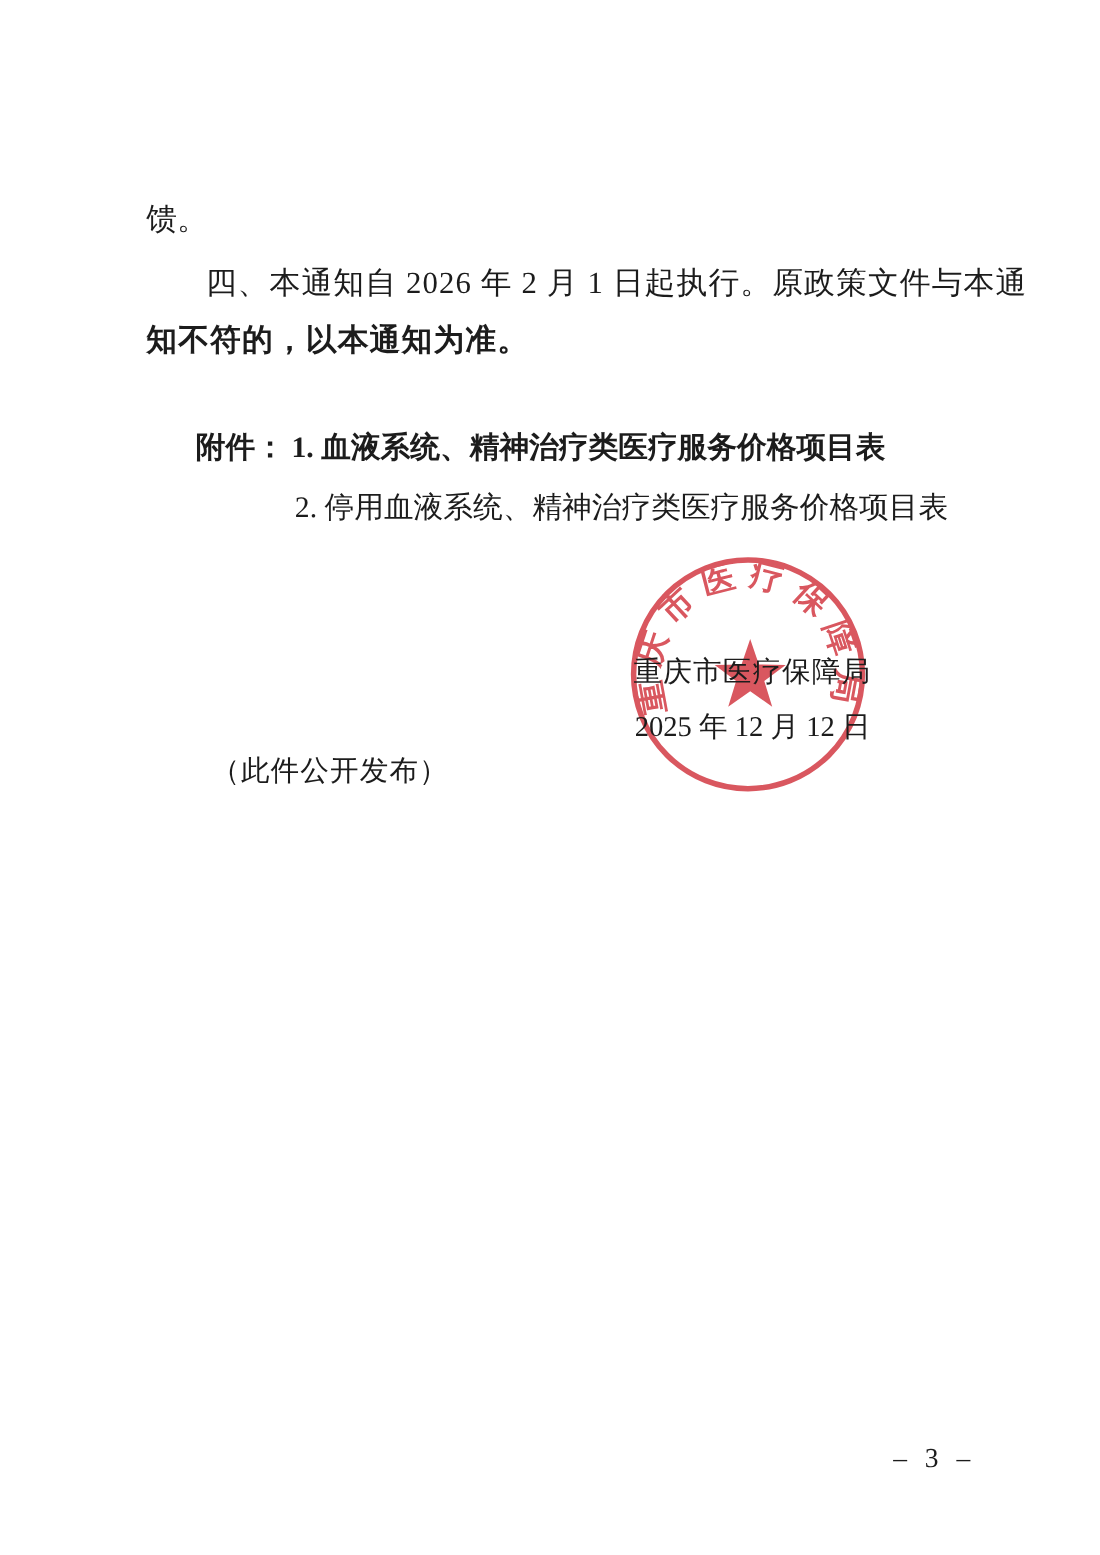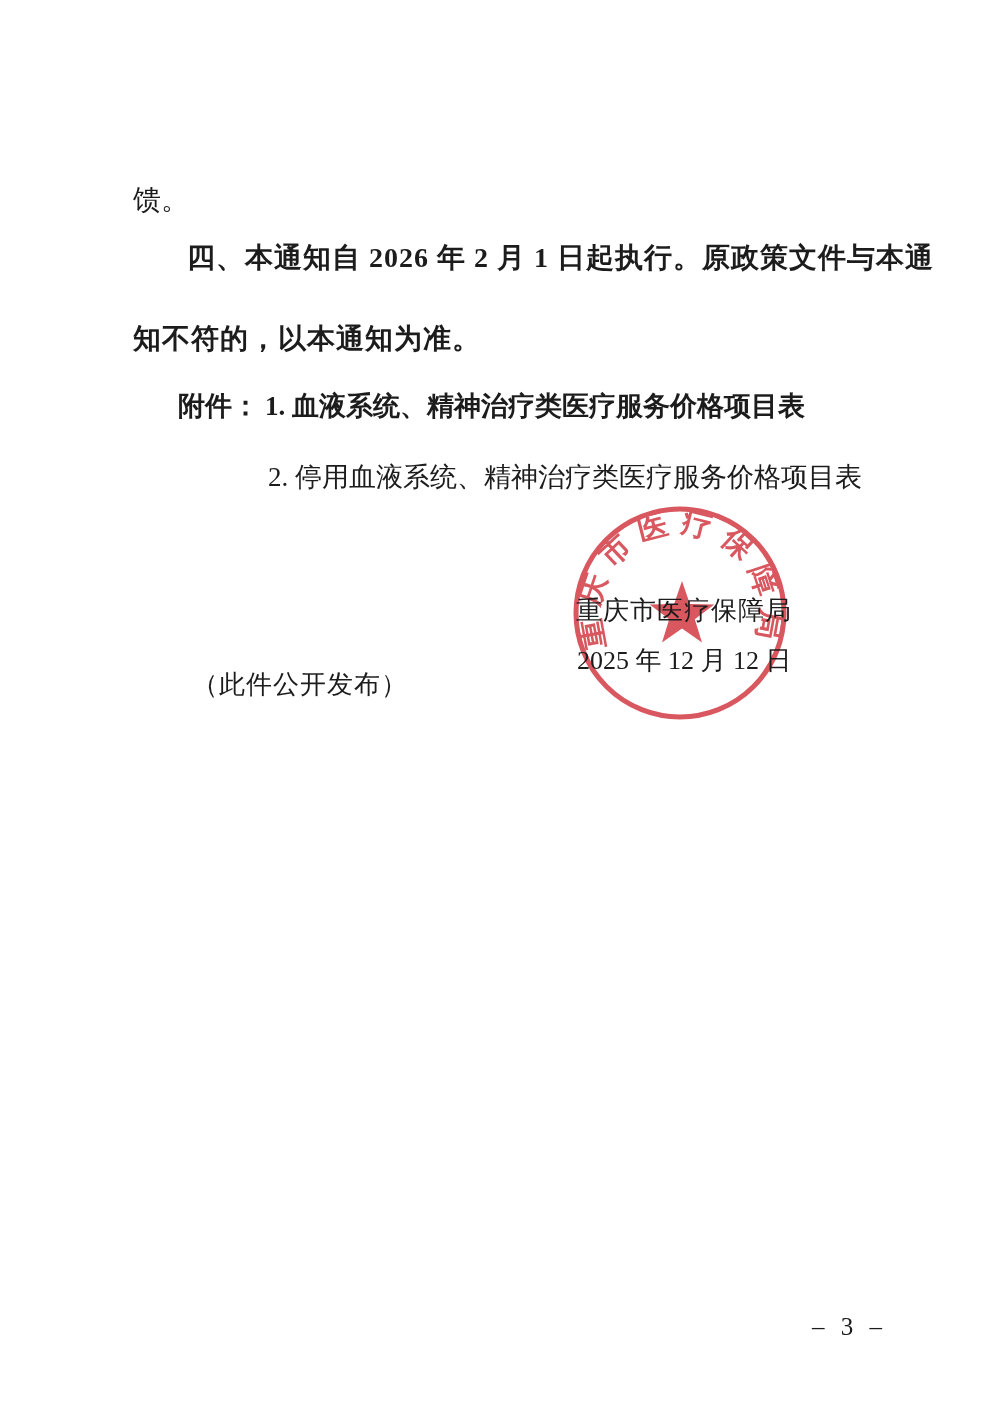"四、本通知自 2026 年 2 月" .bold-line1 { font-weight: 700 -> 400 }
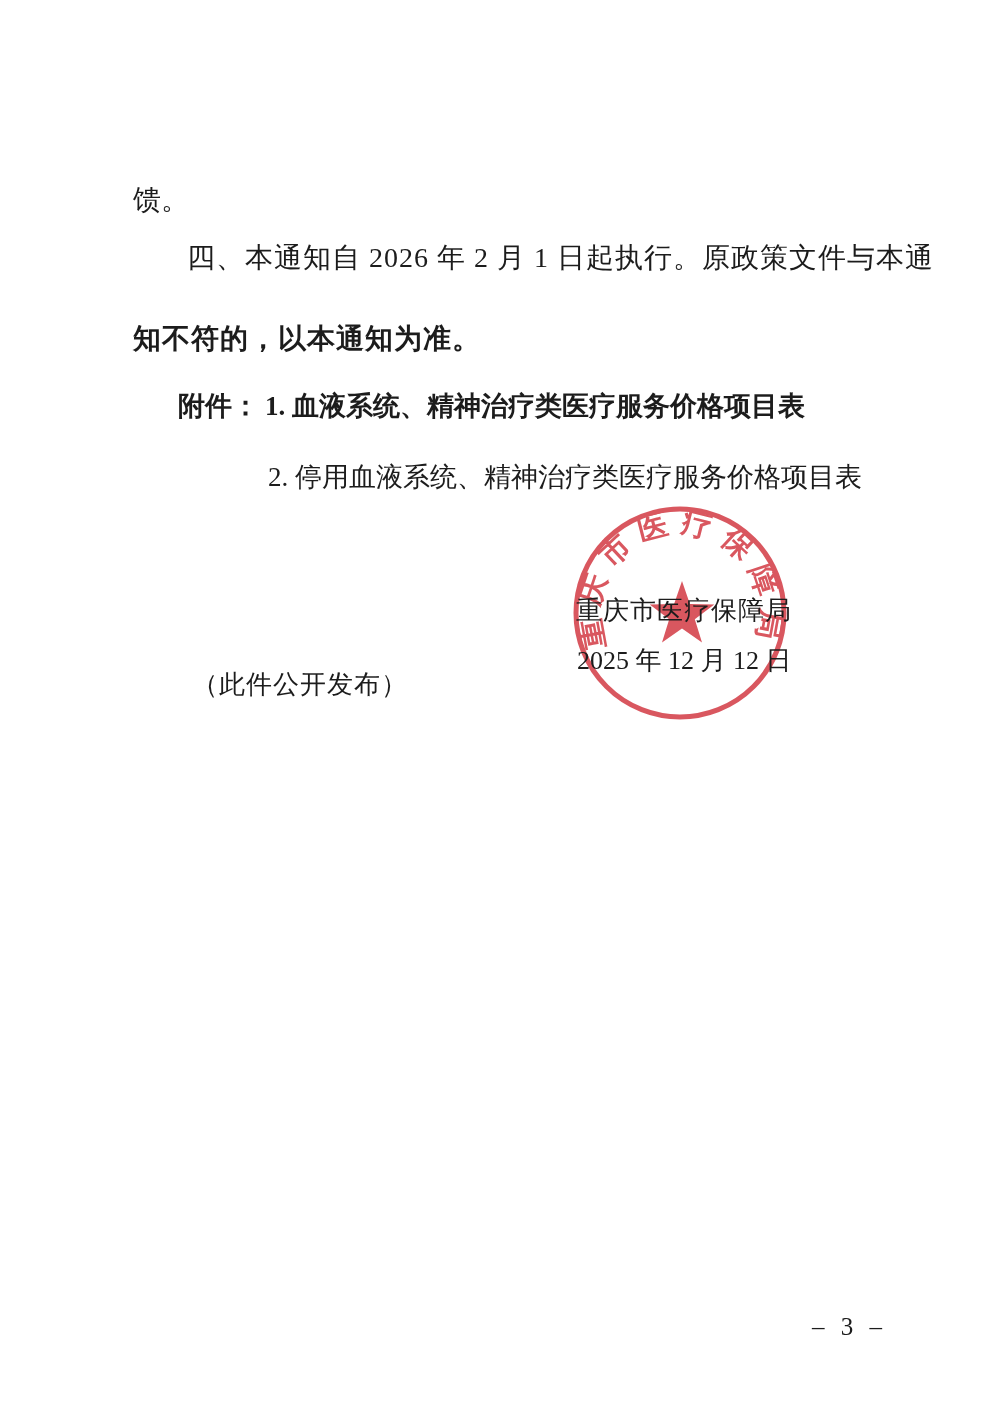"知不符的，以本通知为准。" .bold-line2 { margin-top: 29px -> none }
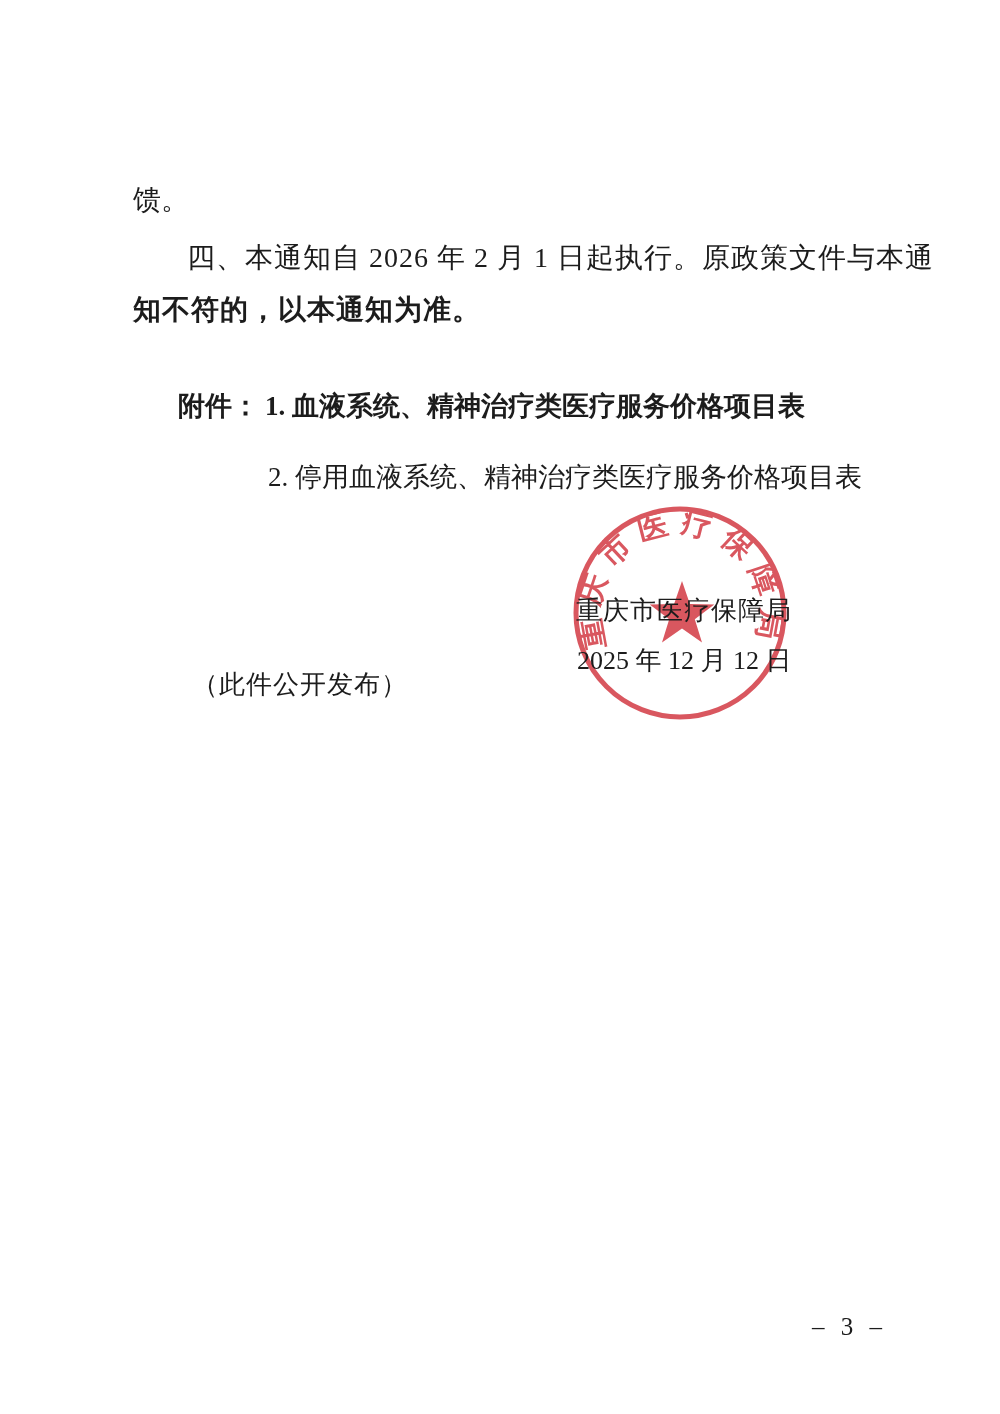"2. 停用血液系统、精神治疗类医疗服务价格项目表" .att-line2 { margin-top: 16px -> none }
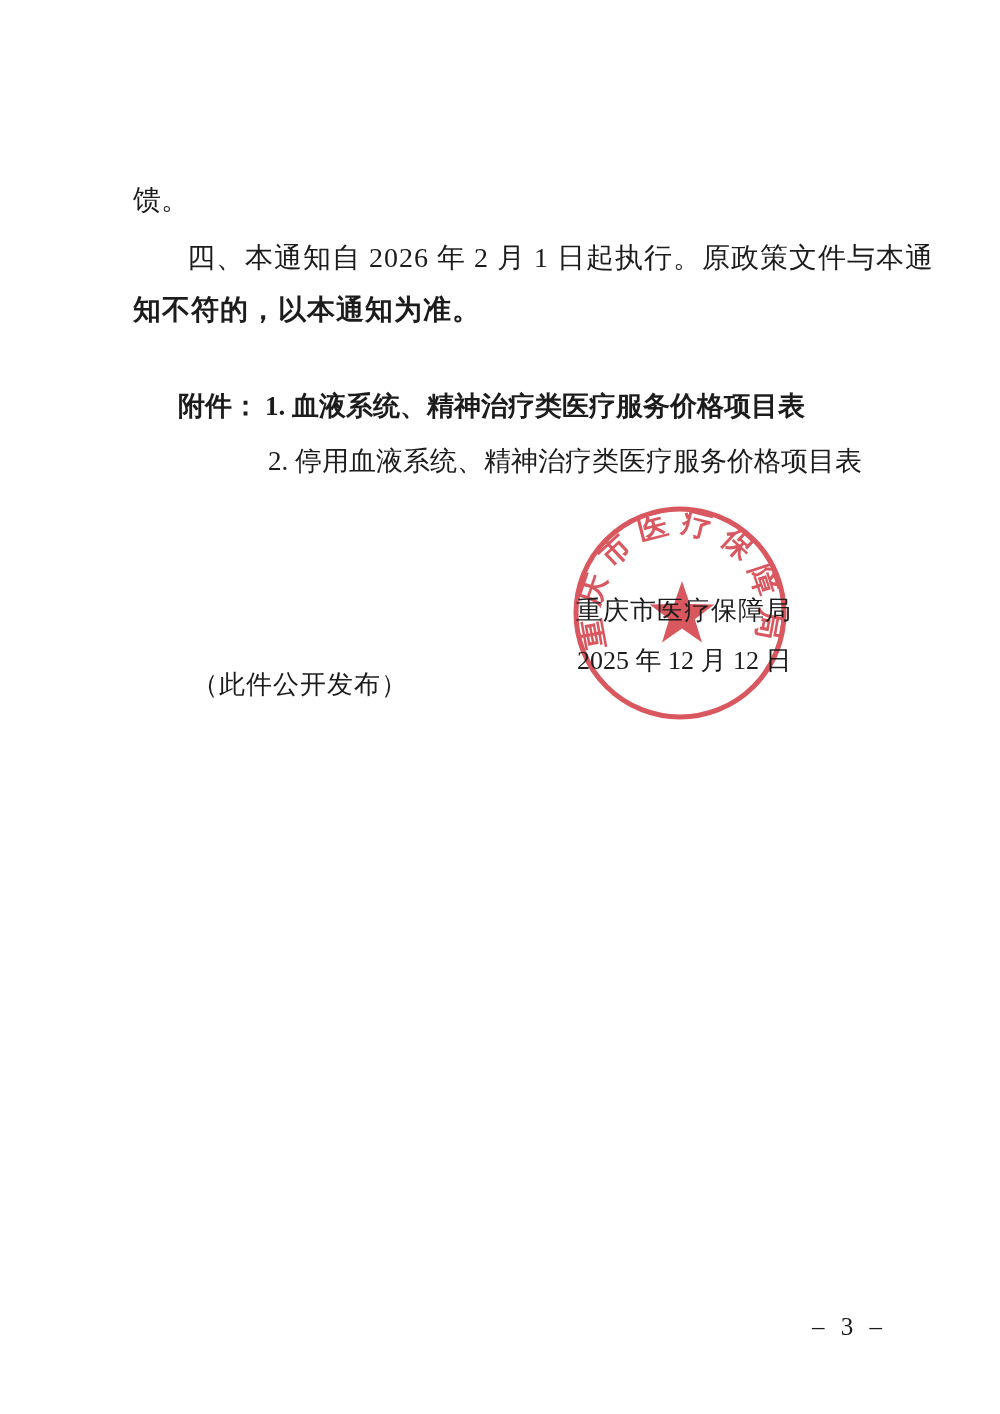"（此件公开发布）" .release-note { top: 669px -> 685px }
